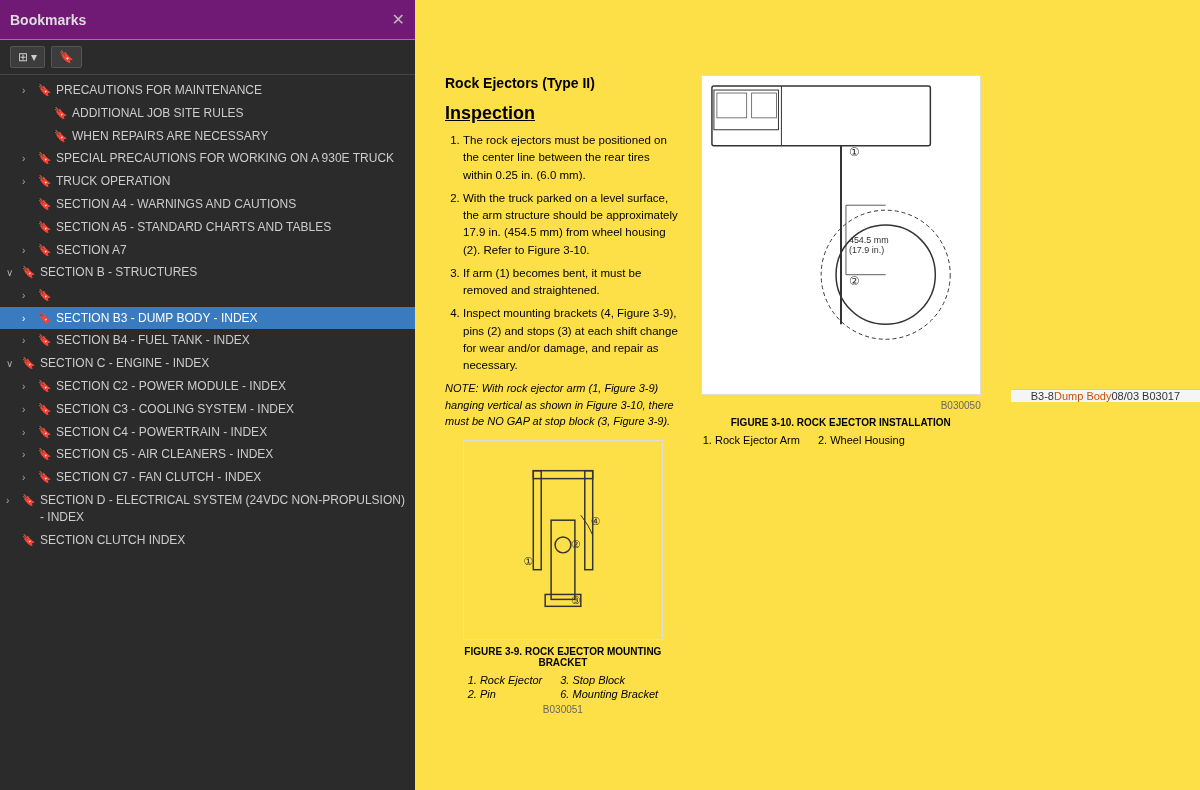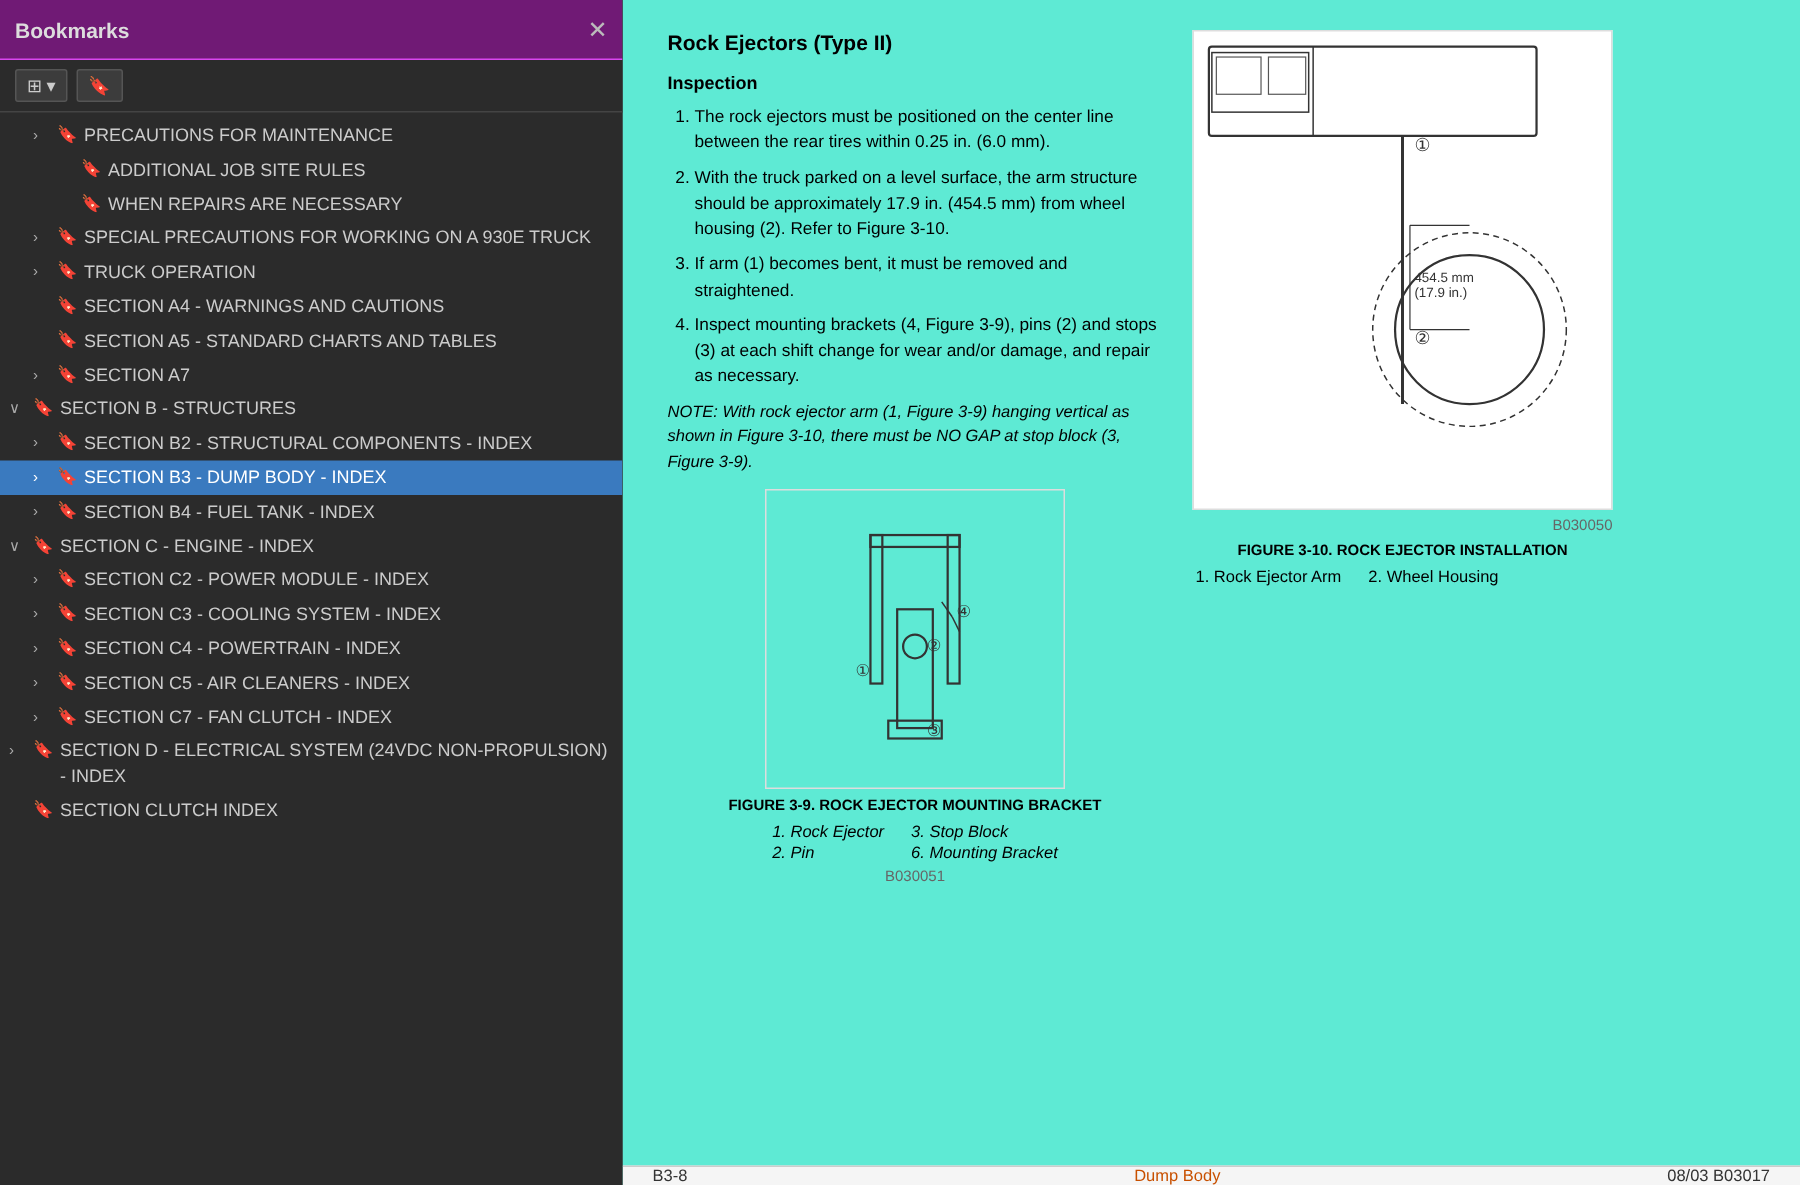"Rock Ejectors (Type II)" #main-content { align-items: none -> center; background: #5eead4 -> #fde047; flex-direction: column -> row }
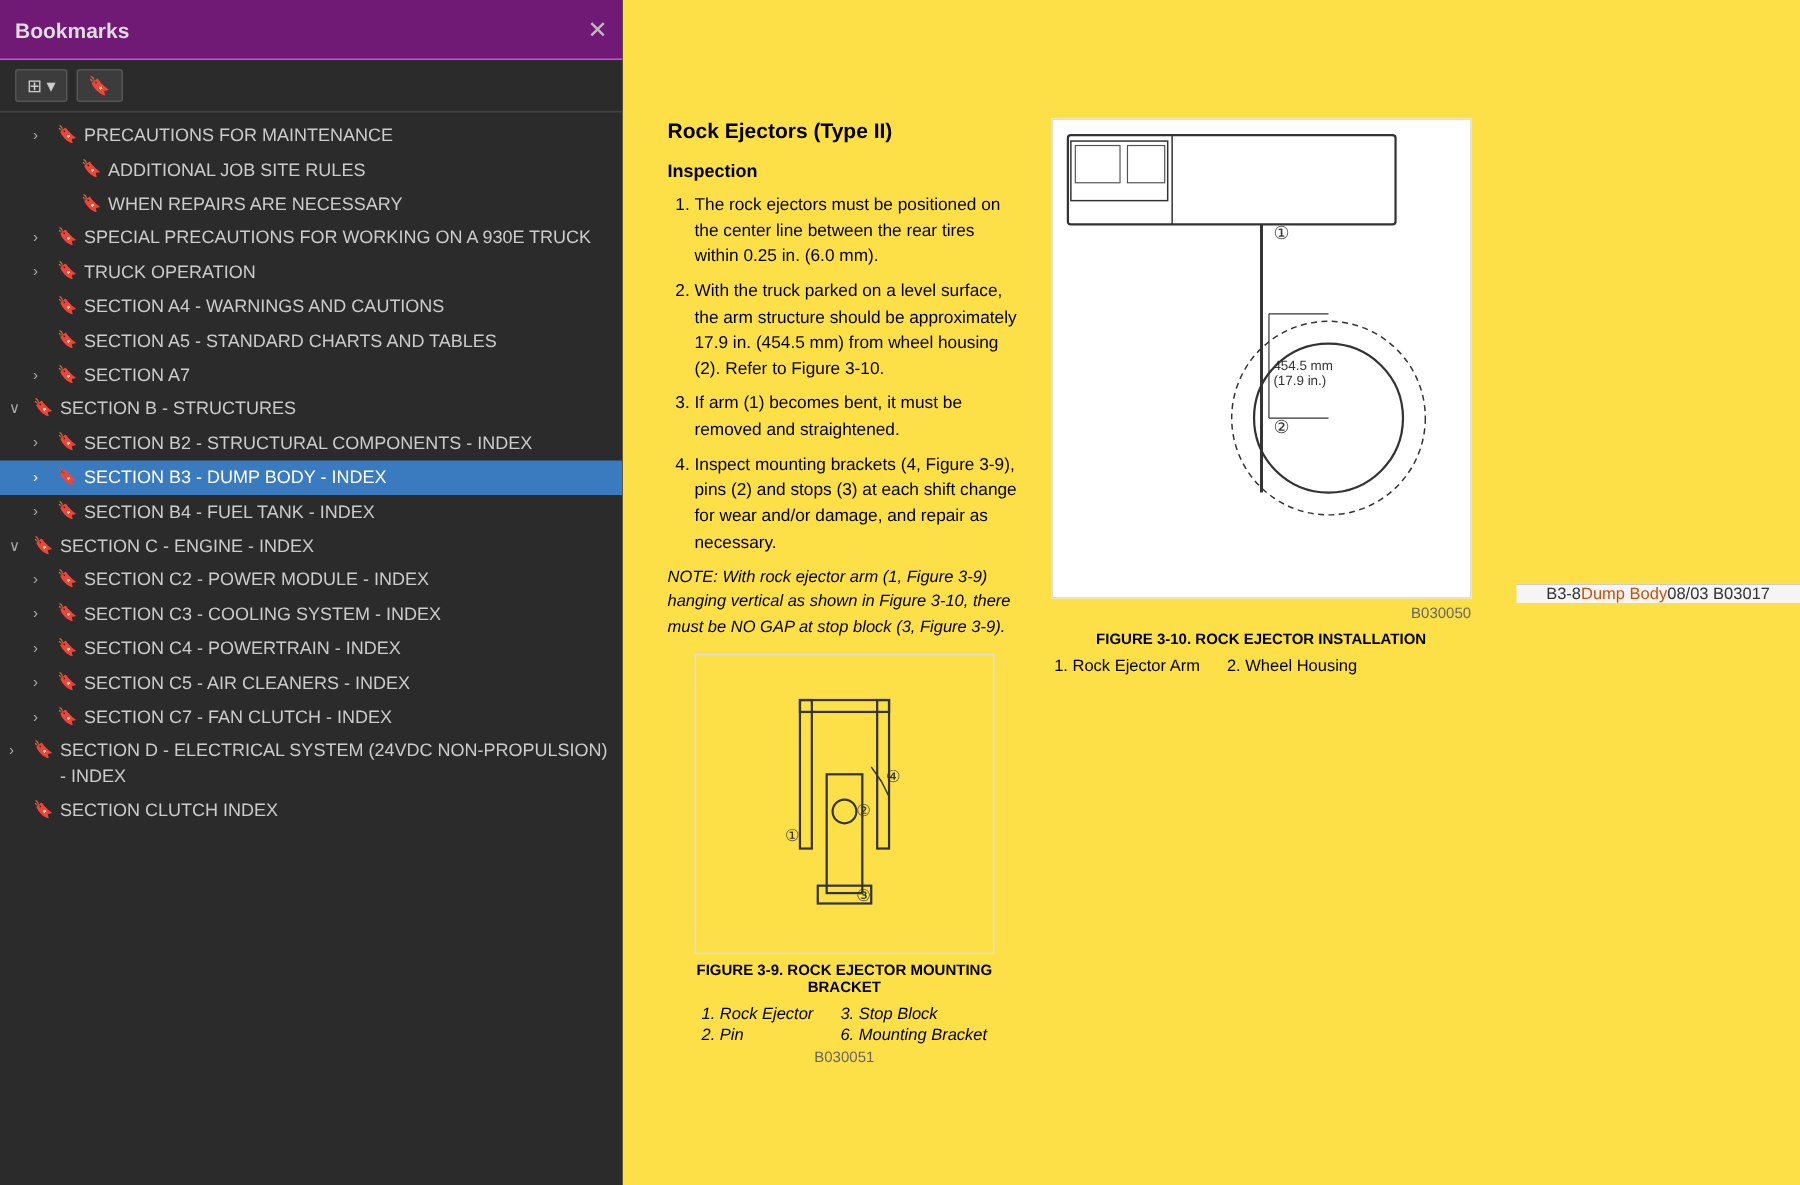"Inspection" #doc-text h3 { font-size: 12px -> 18px; text-decoration: none -> underline }
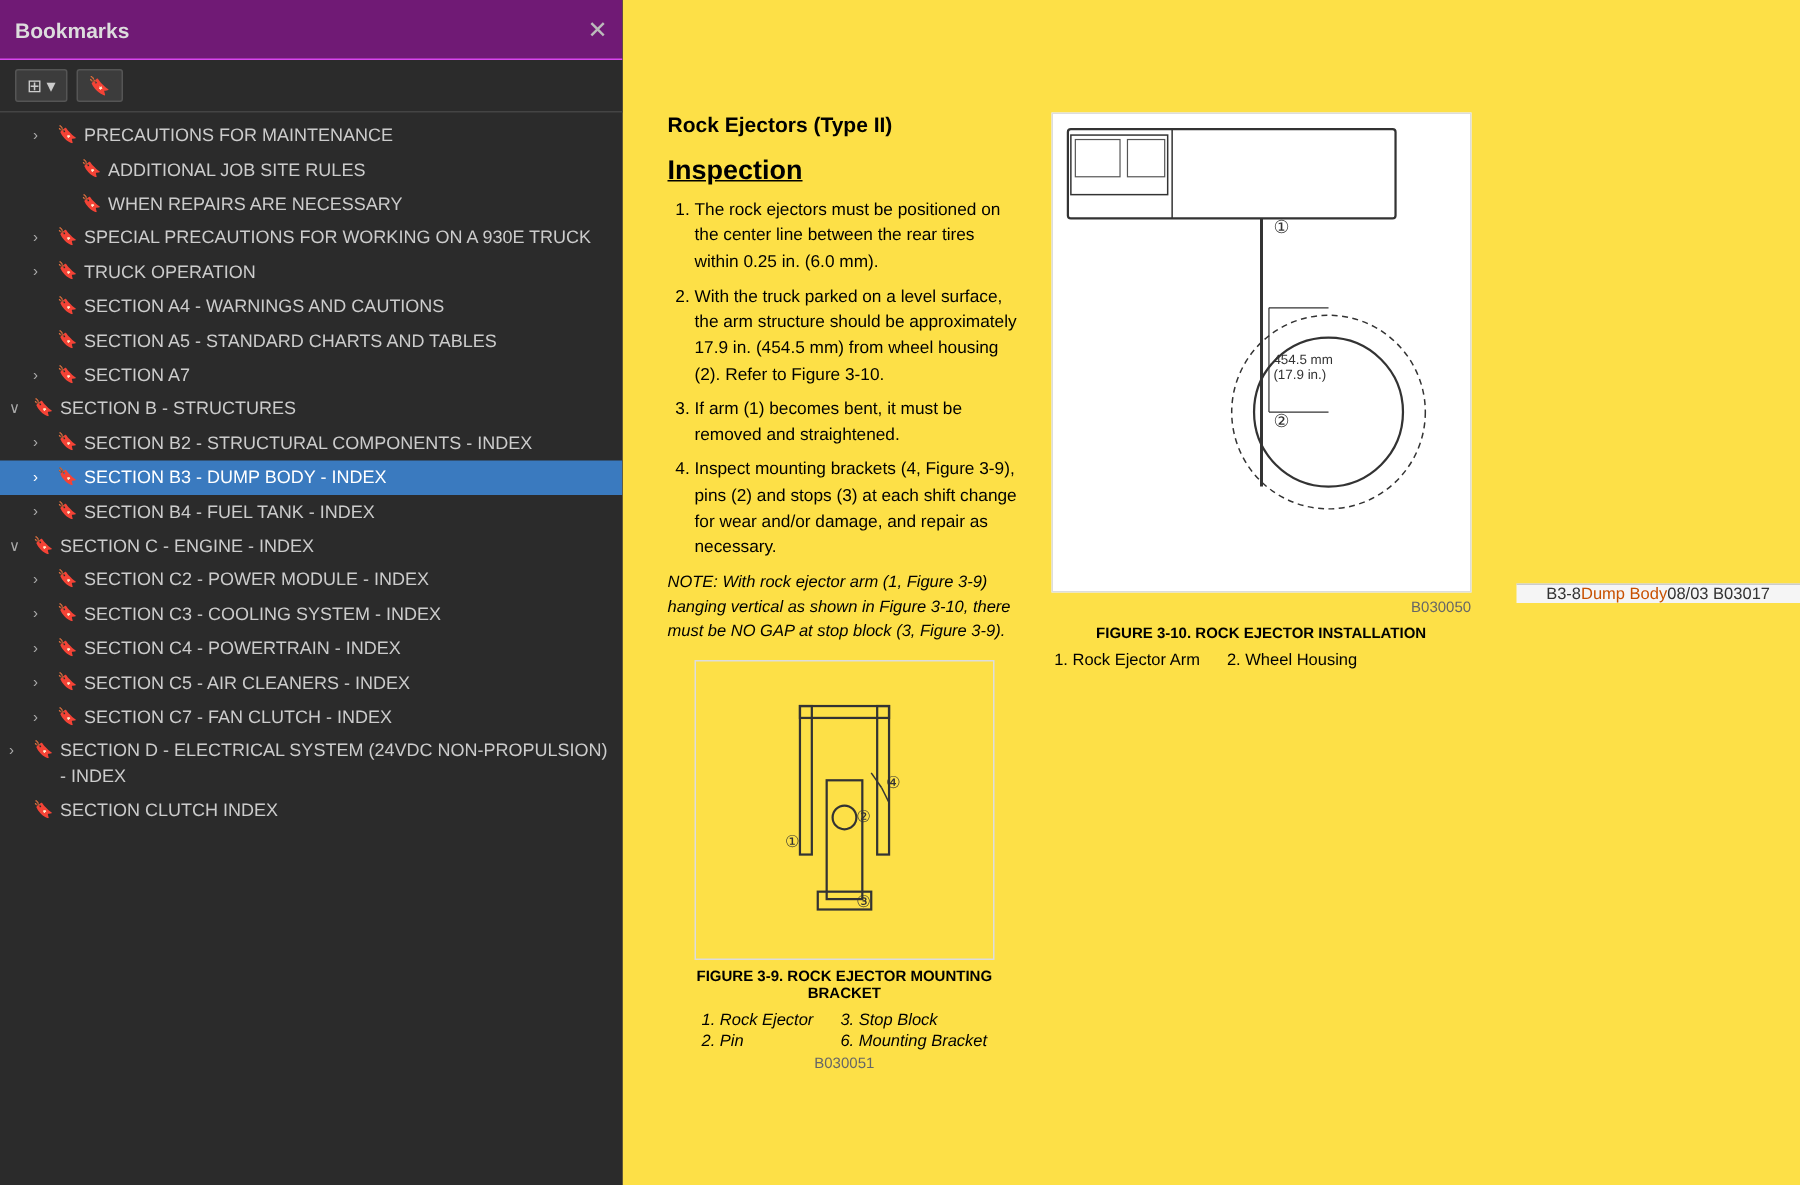"SECTION B2 - STRUCTURAL COMPONENTS" span.label { html: <span>SECTION B2 - STRUCTURAL COMPONENTS - INDEX</span> -> none }
